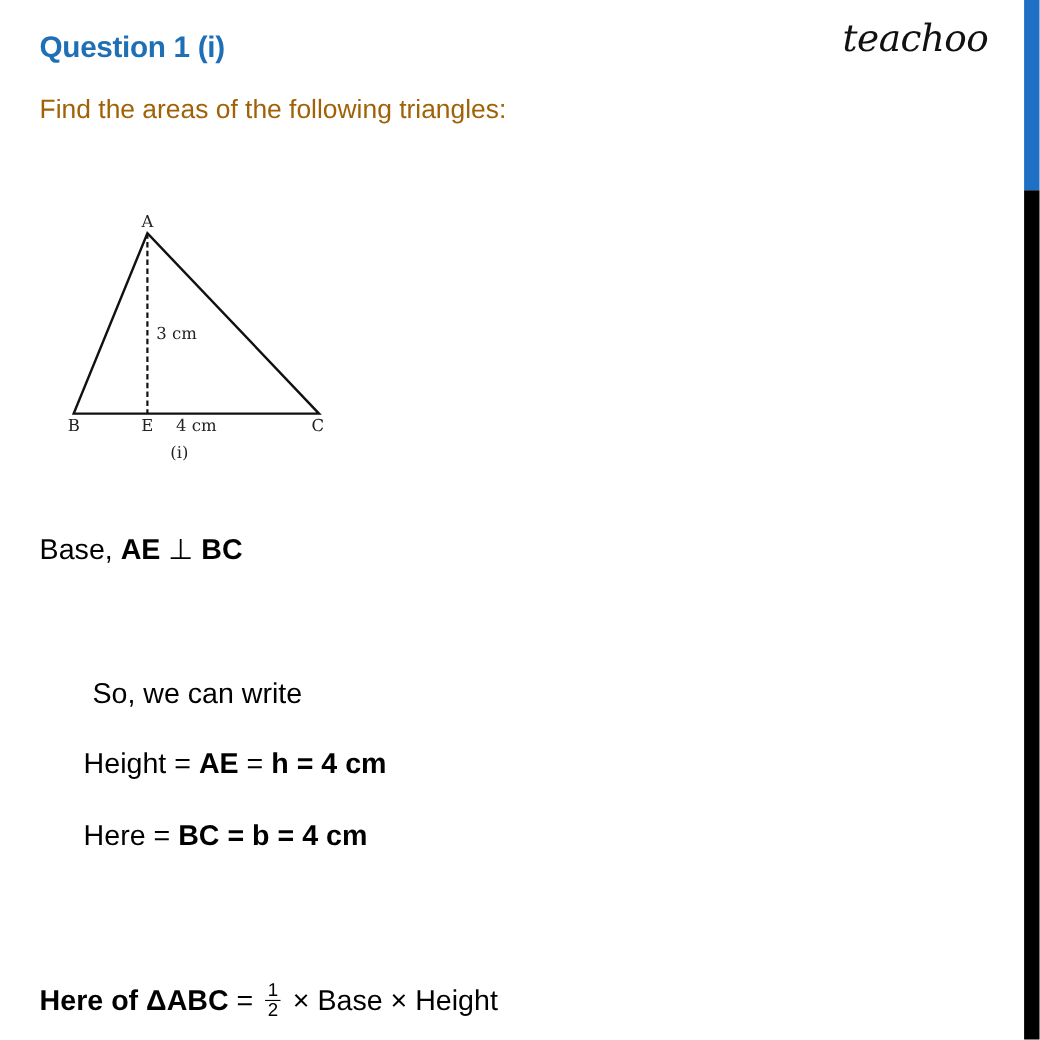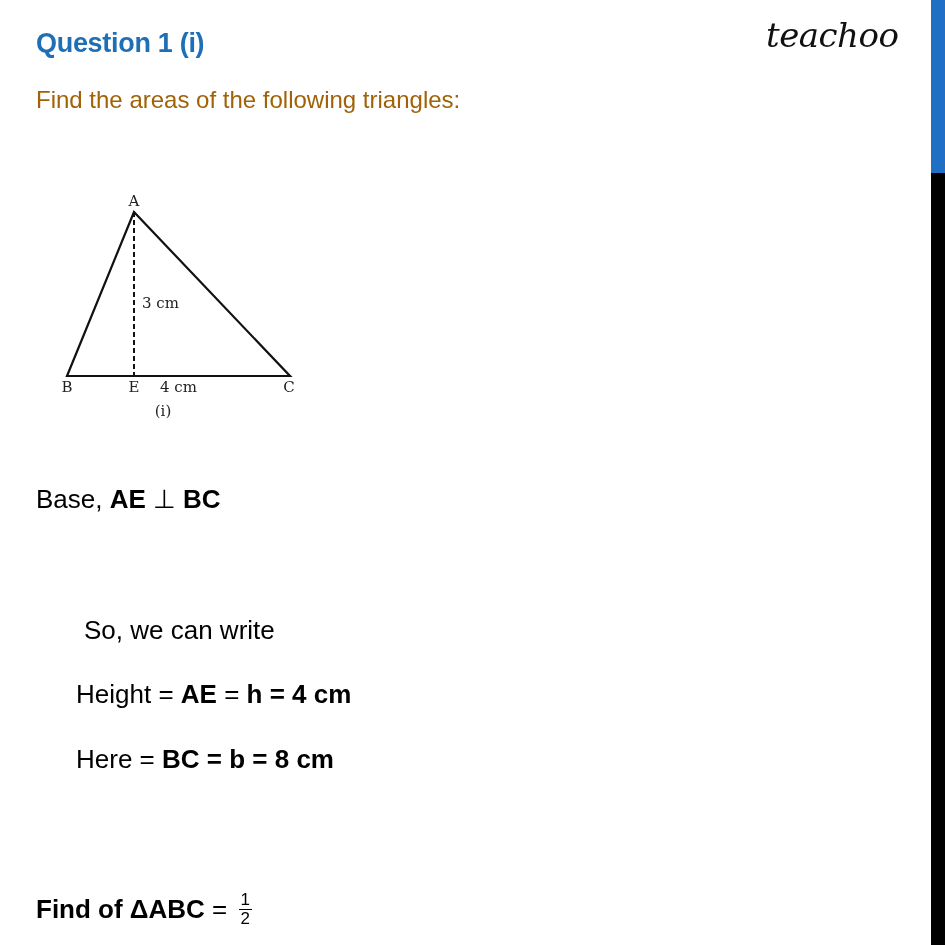"BC = b = 8" b { text: 8 -> 4 }
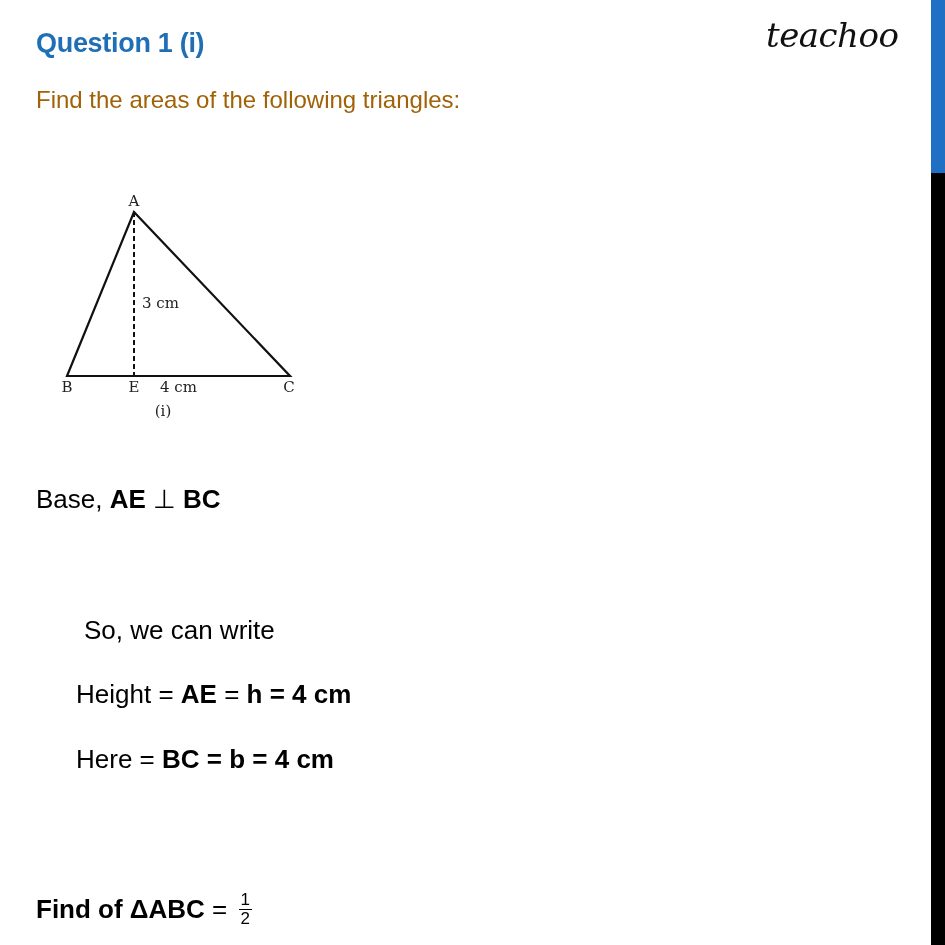"Find of ΔABC" b { text: Find -> Here }
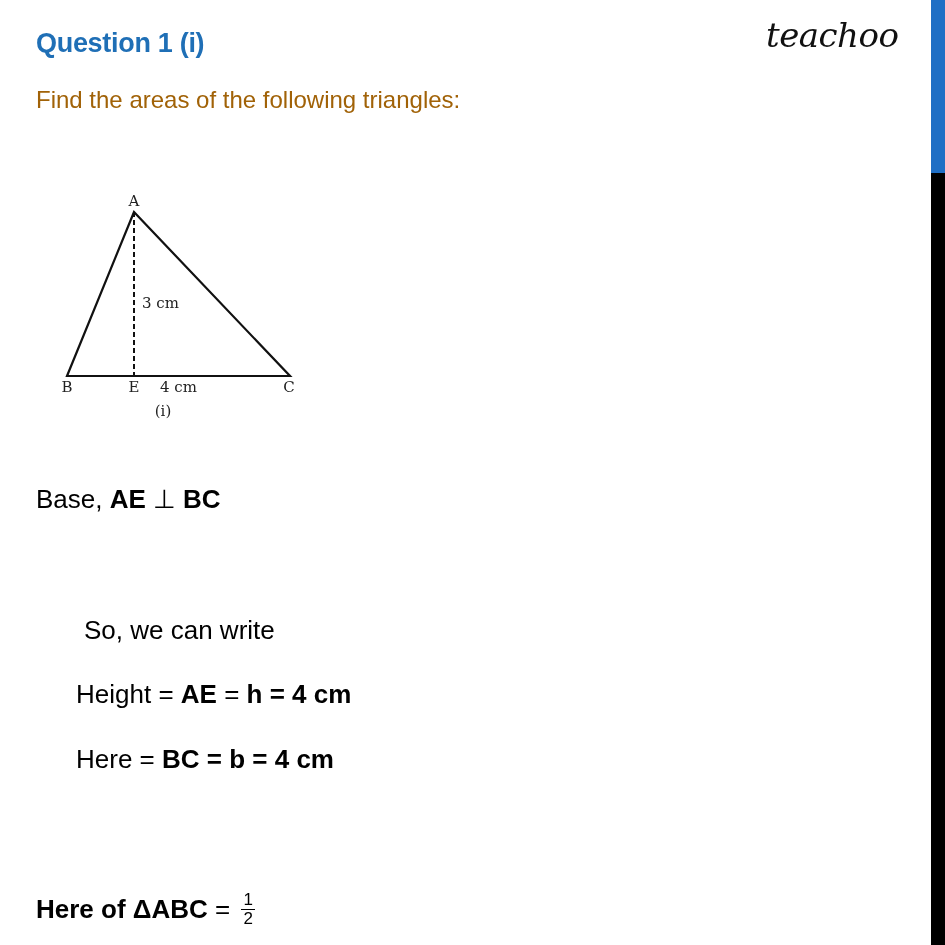"× Base × Height" span { html: none -> <span> × Base × Height</span> }
